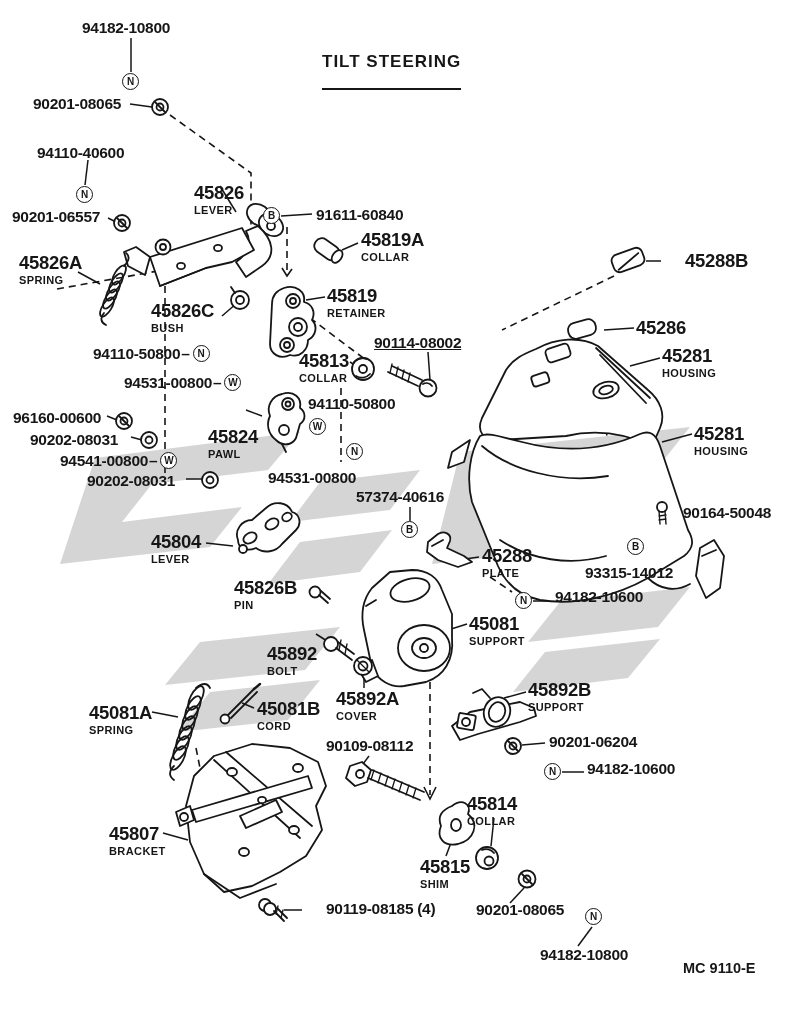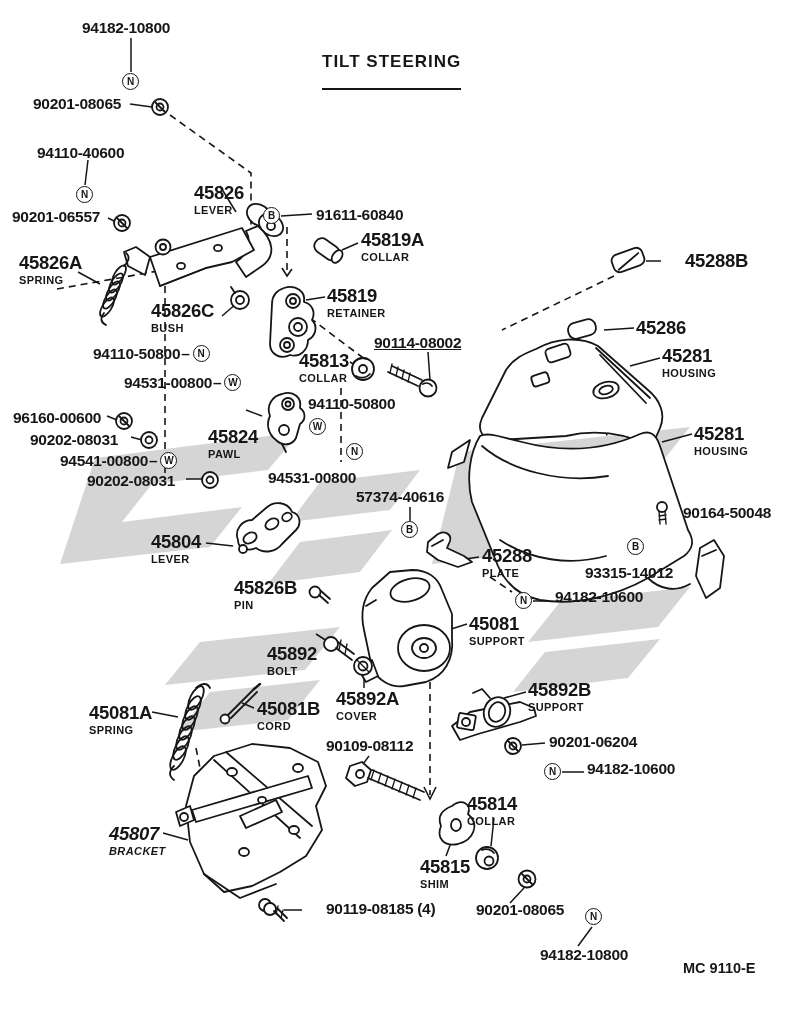"45807" div.plabel { font-style: italic -> none }
